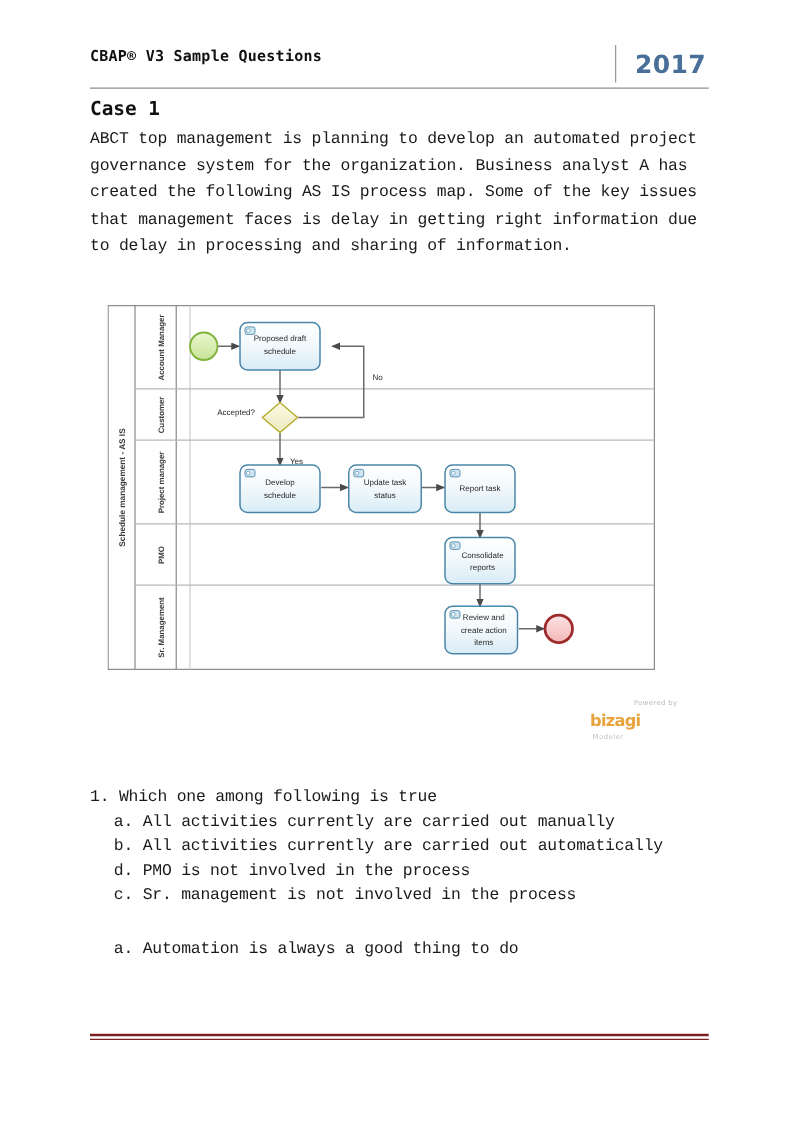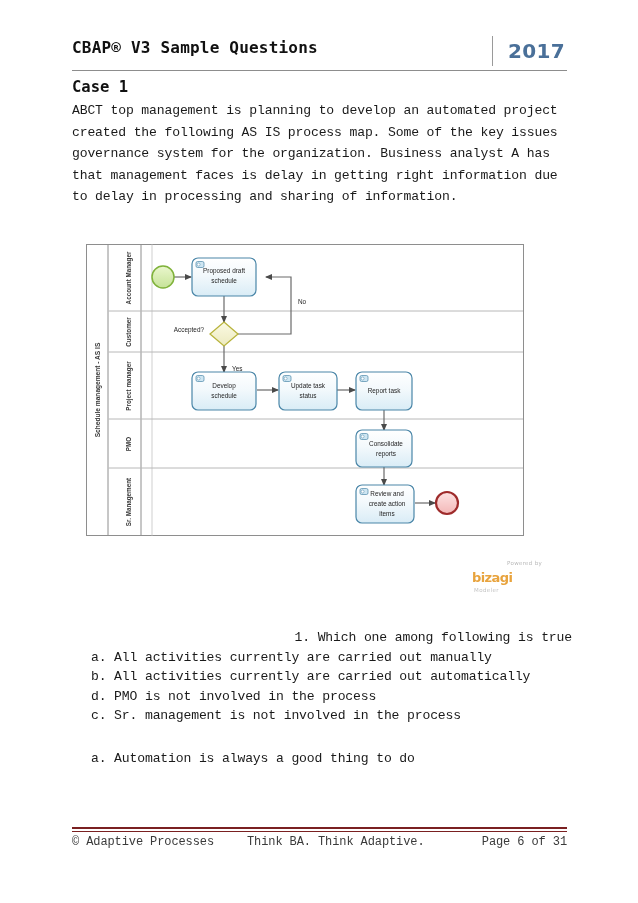"CBAP® V3 Sample Questions" .header-title { font-size: 16px -> 12px }
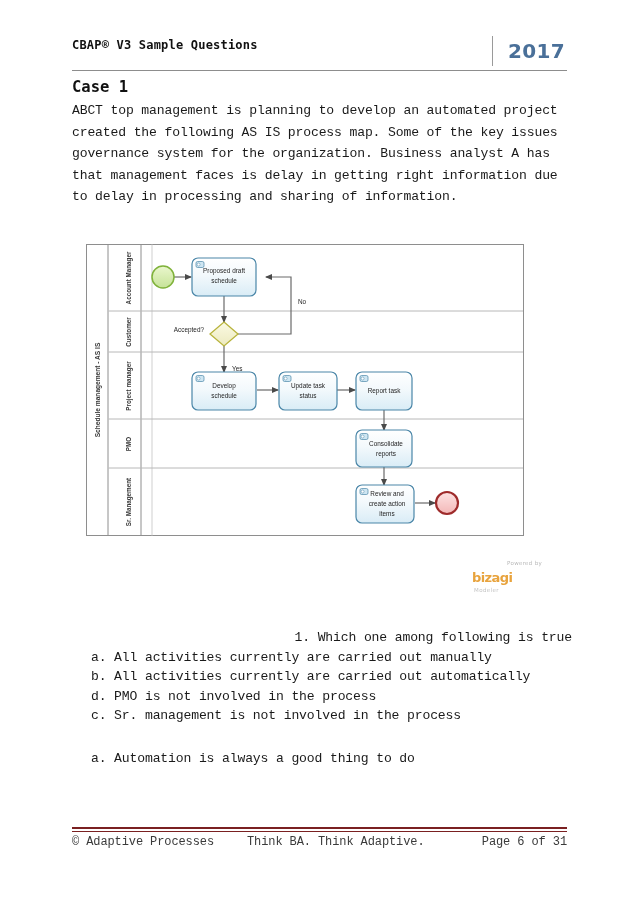"created the following AS IS" p { order: before "governance system for the organization." -> after "governance system for the organization." }
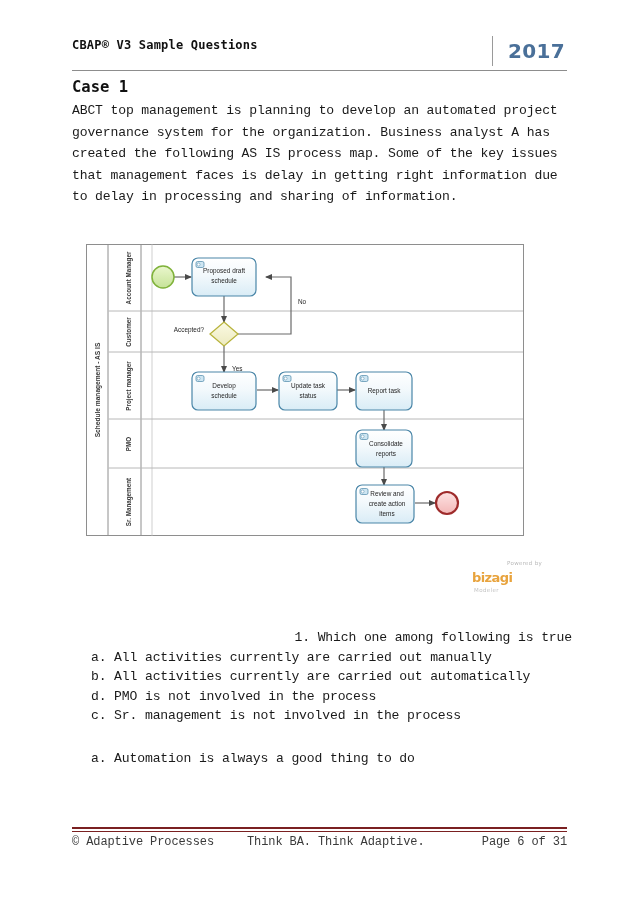"1. Which one among following" .q-stem { text-align: right -> none }
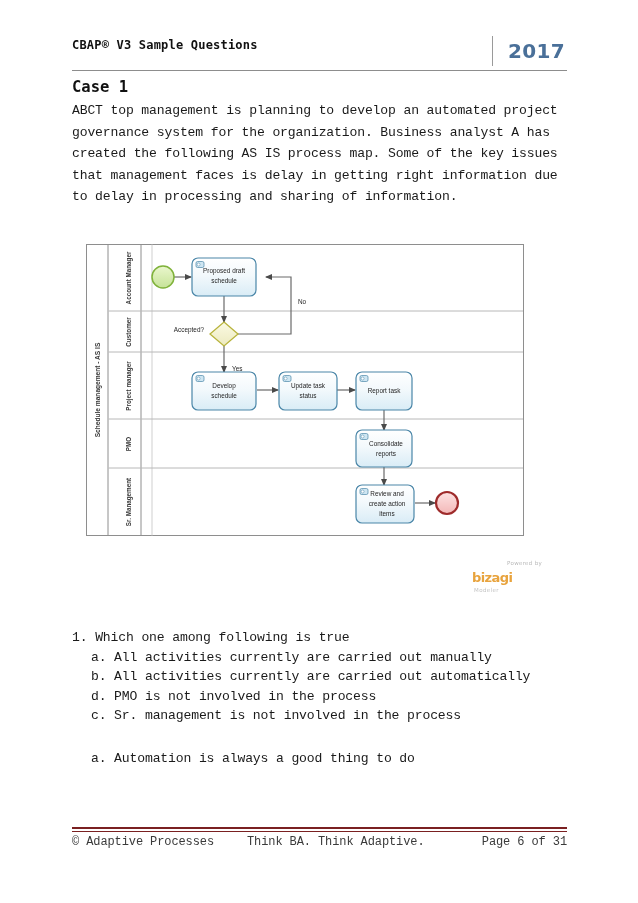"© Adaptive Processes" div.footer { html: <div> <span>© Adaptive Processes</span> <span>Think BA. Think Adaptive.</span> <span>Page 6 of 31</span> </div> -> none }
